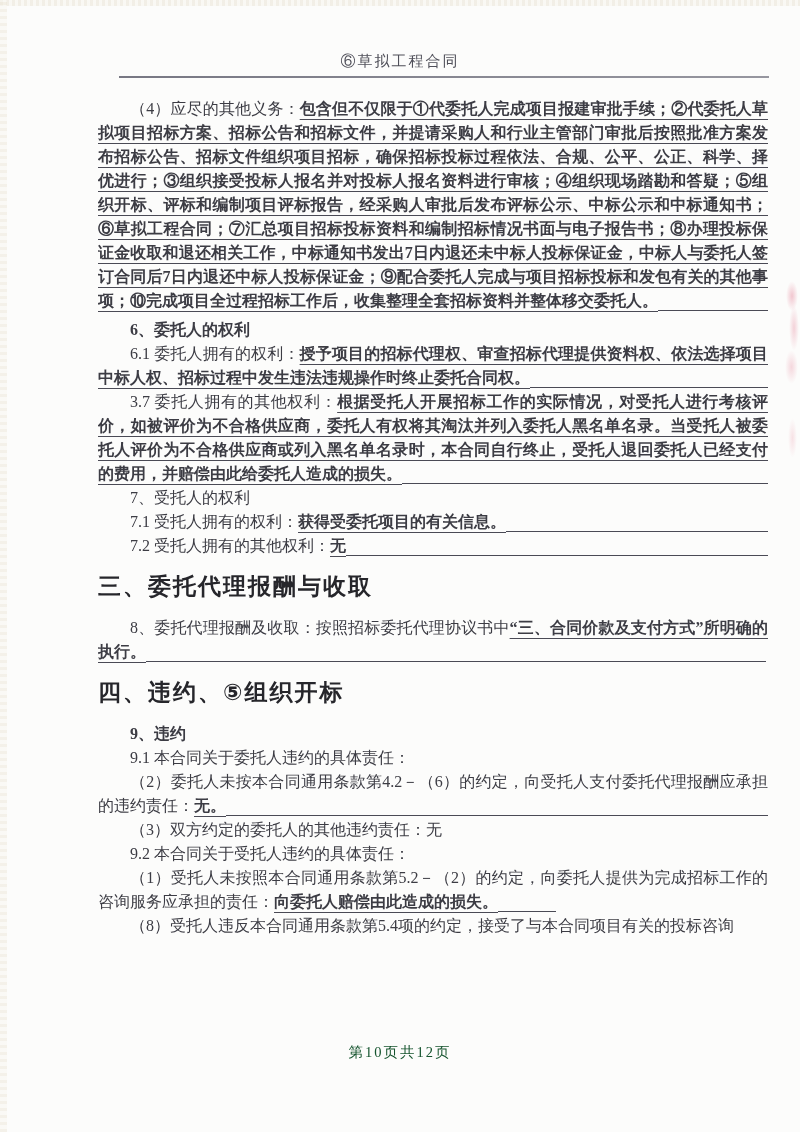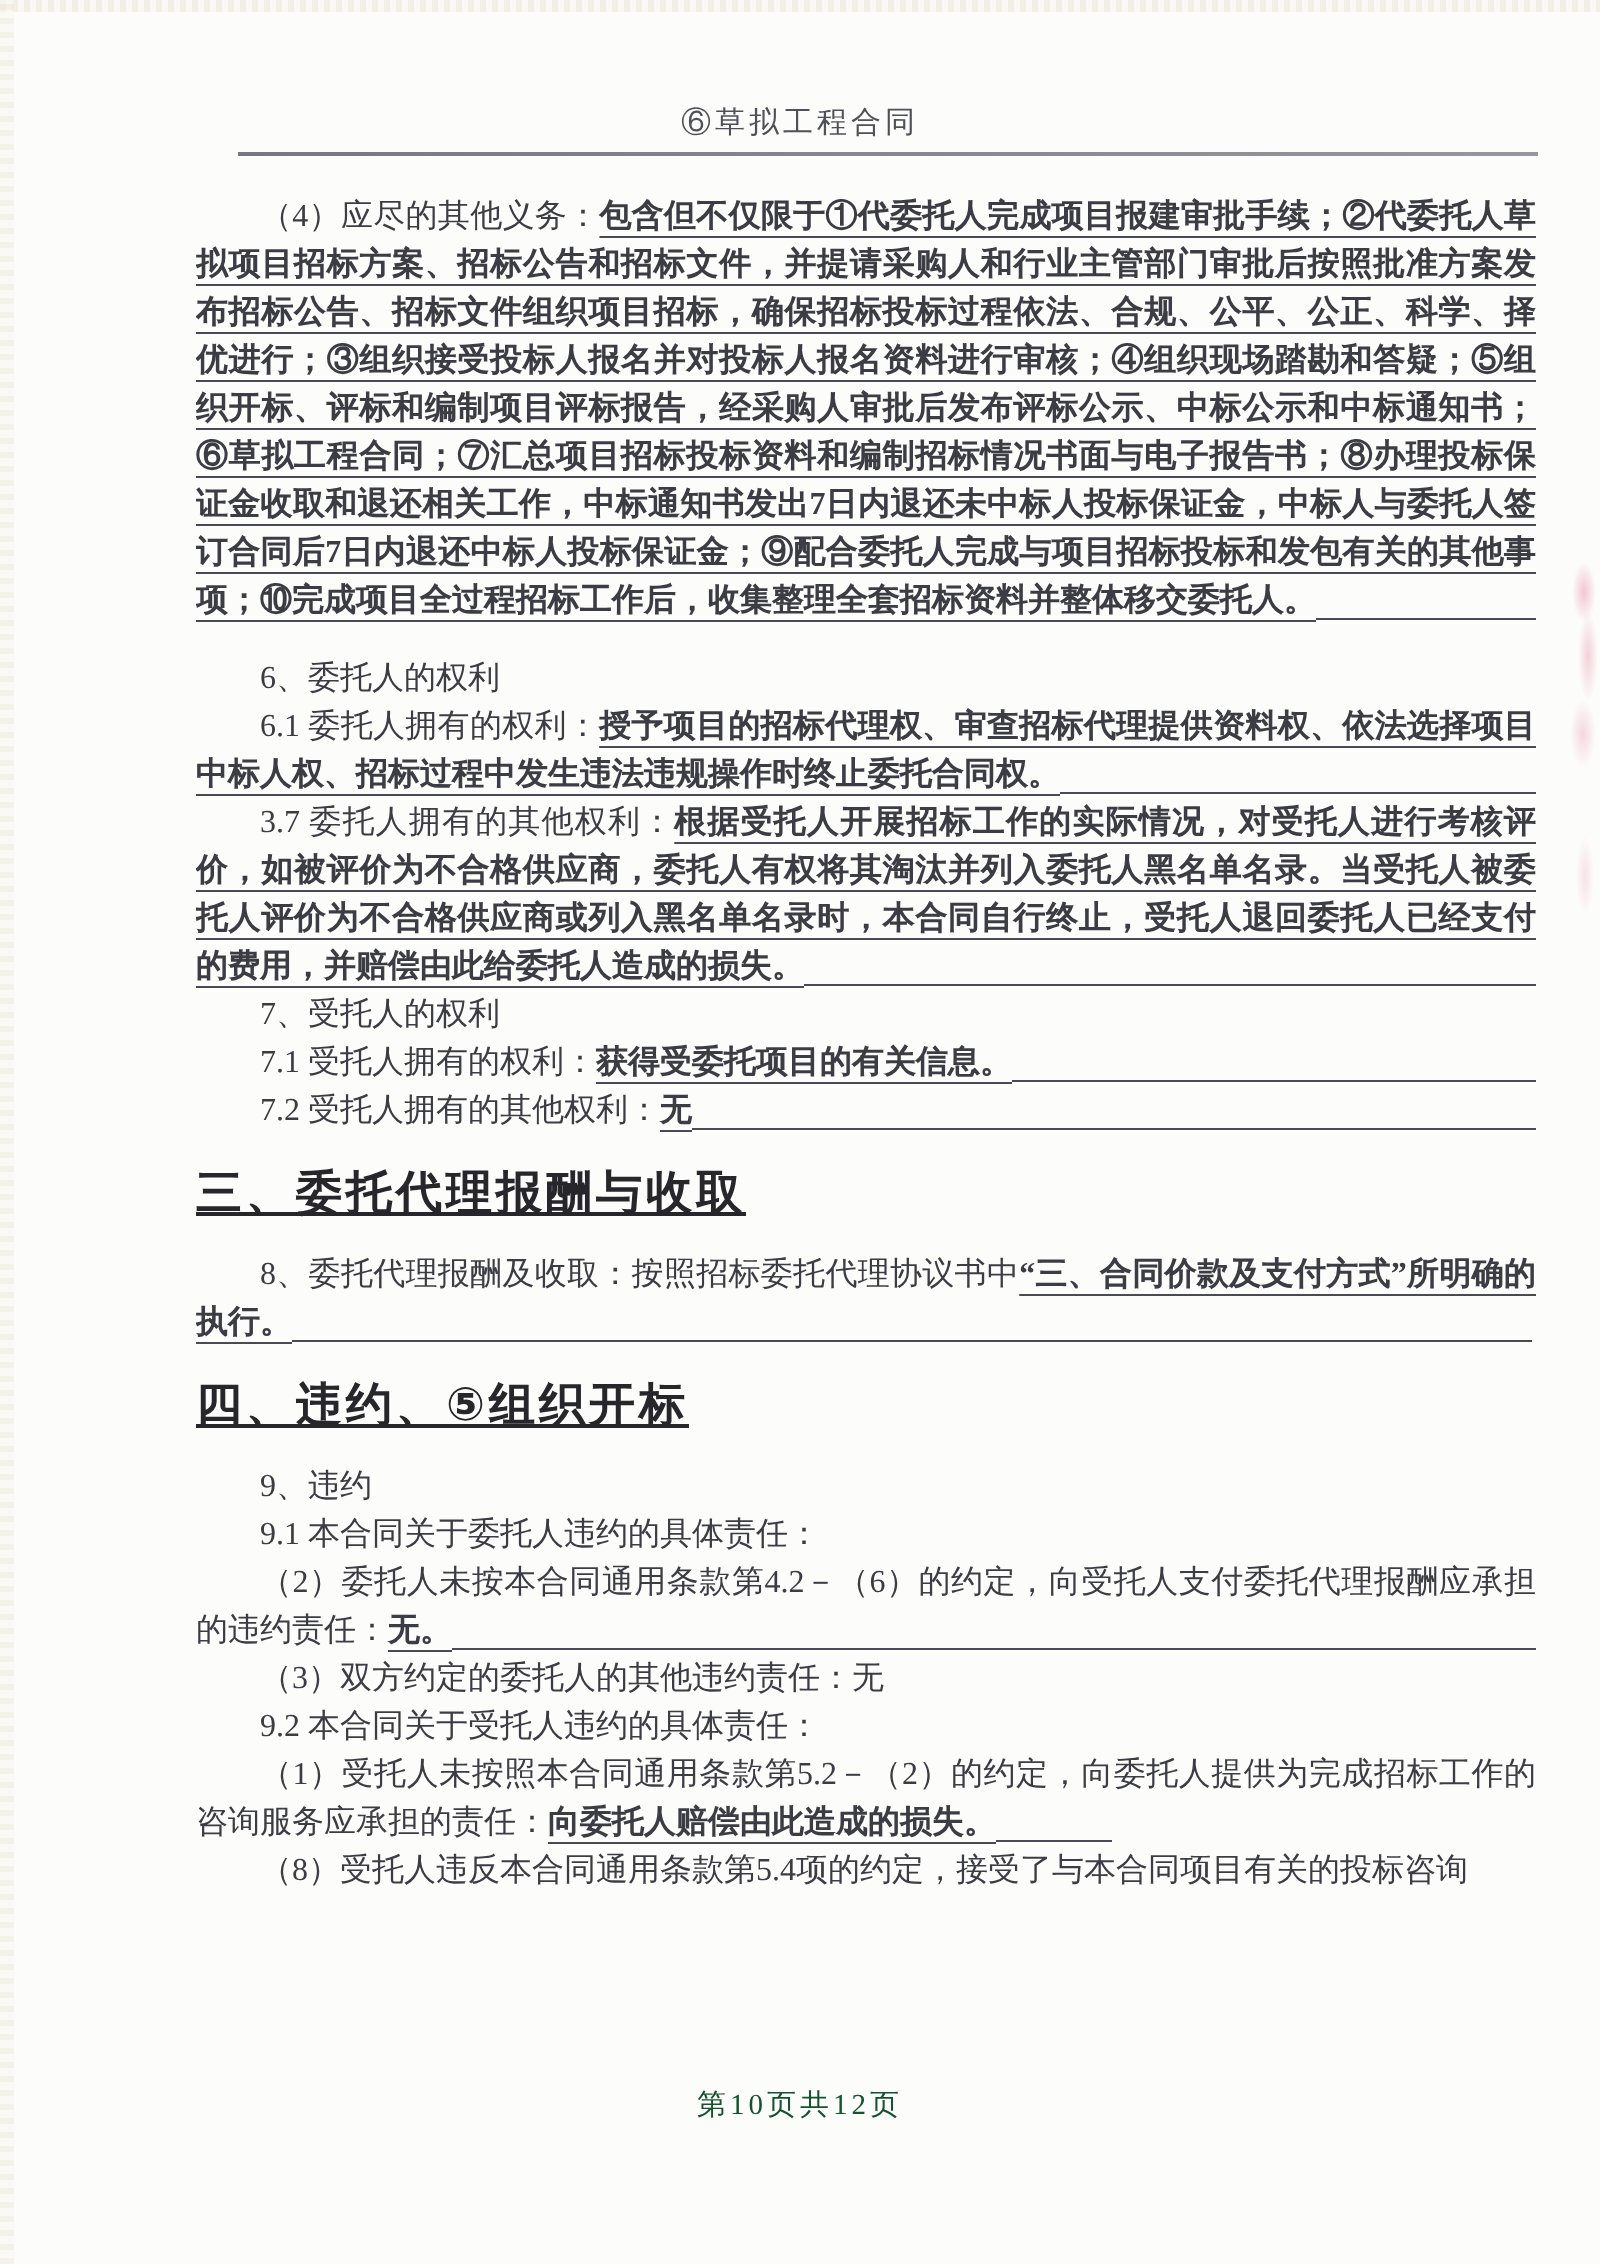"6、委托人的权利" .doc-body p.gap-sm { font-weight: none -> bold; margin-top: 15px -> 5px }
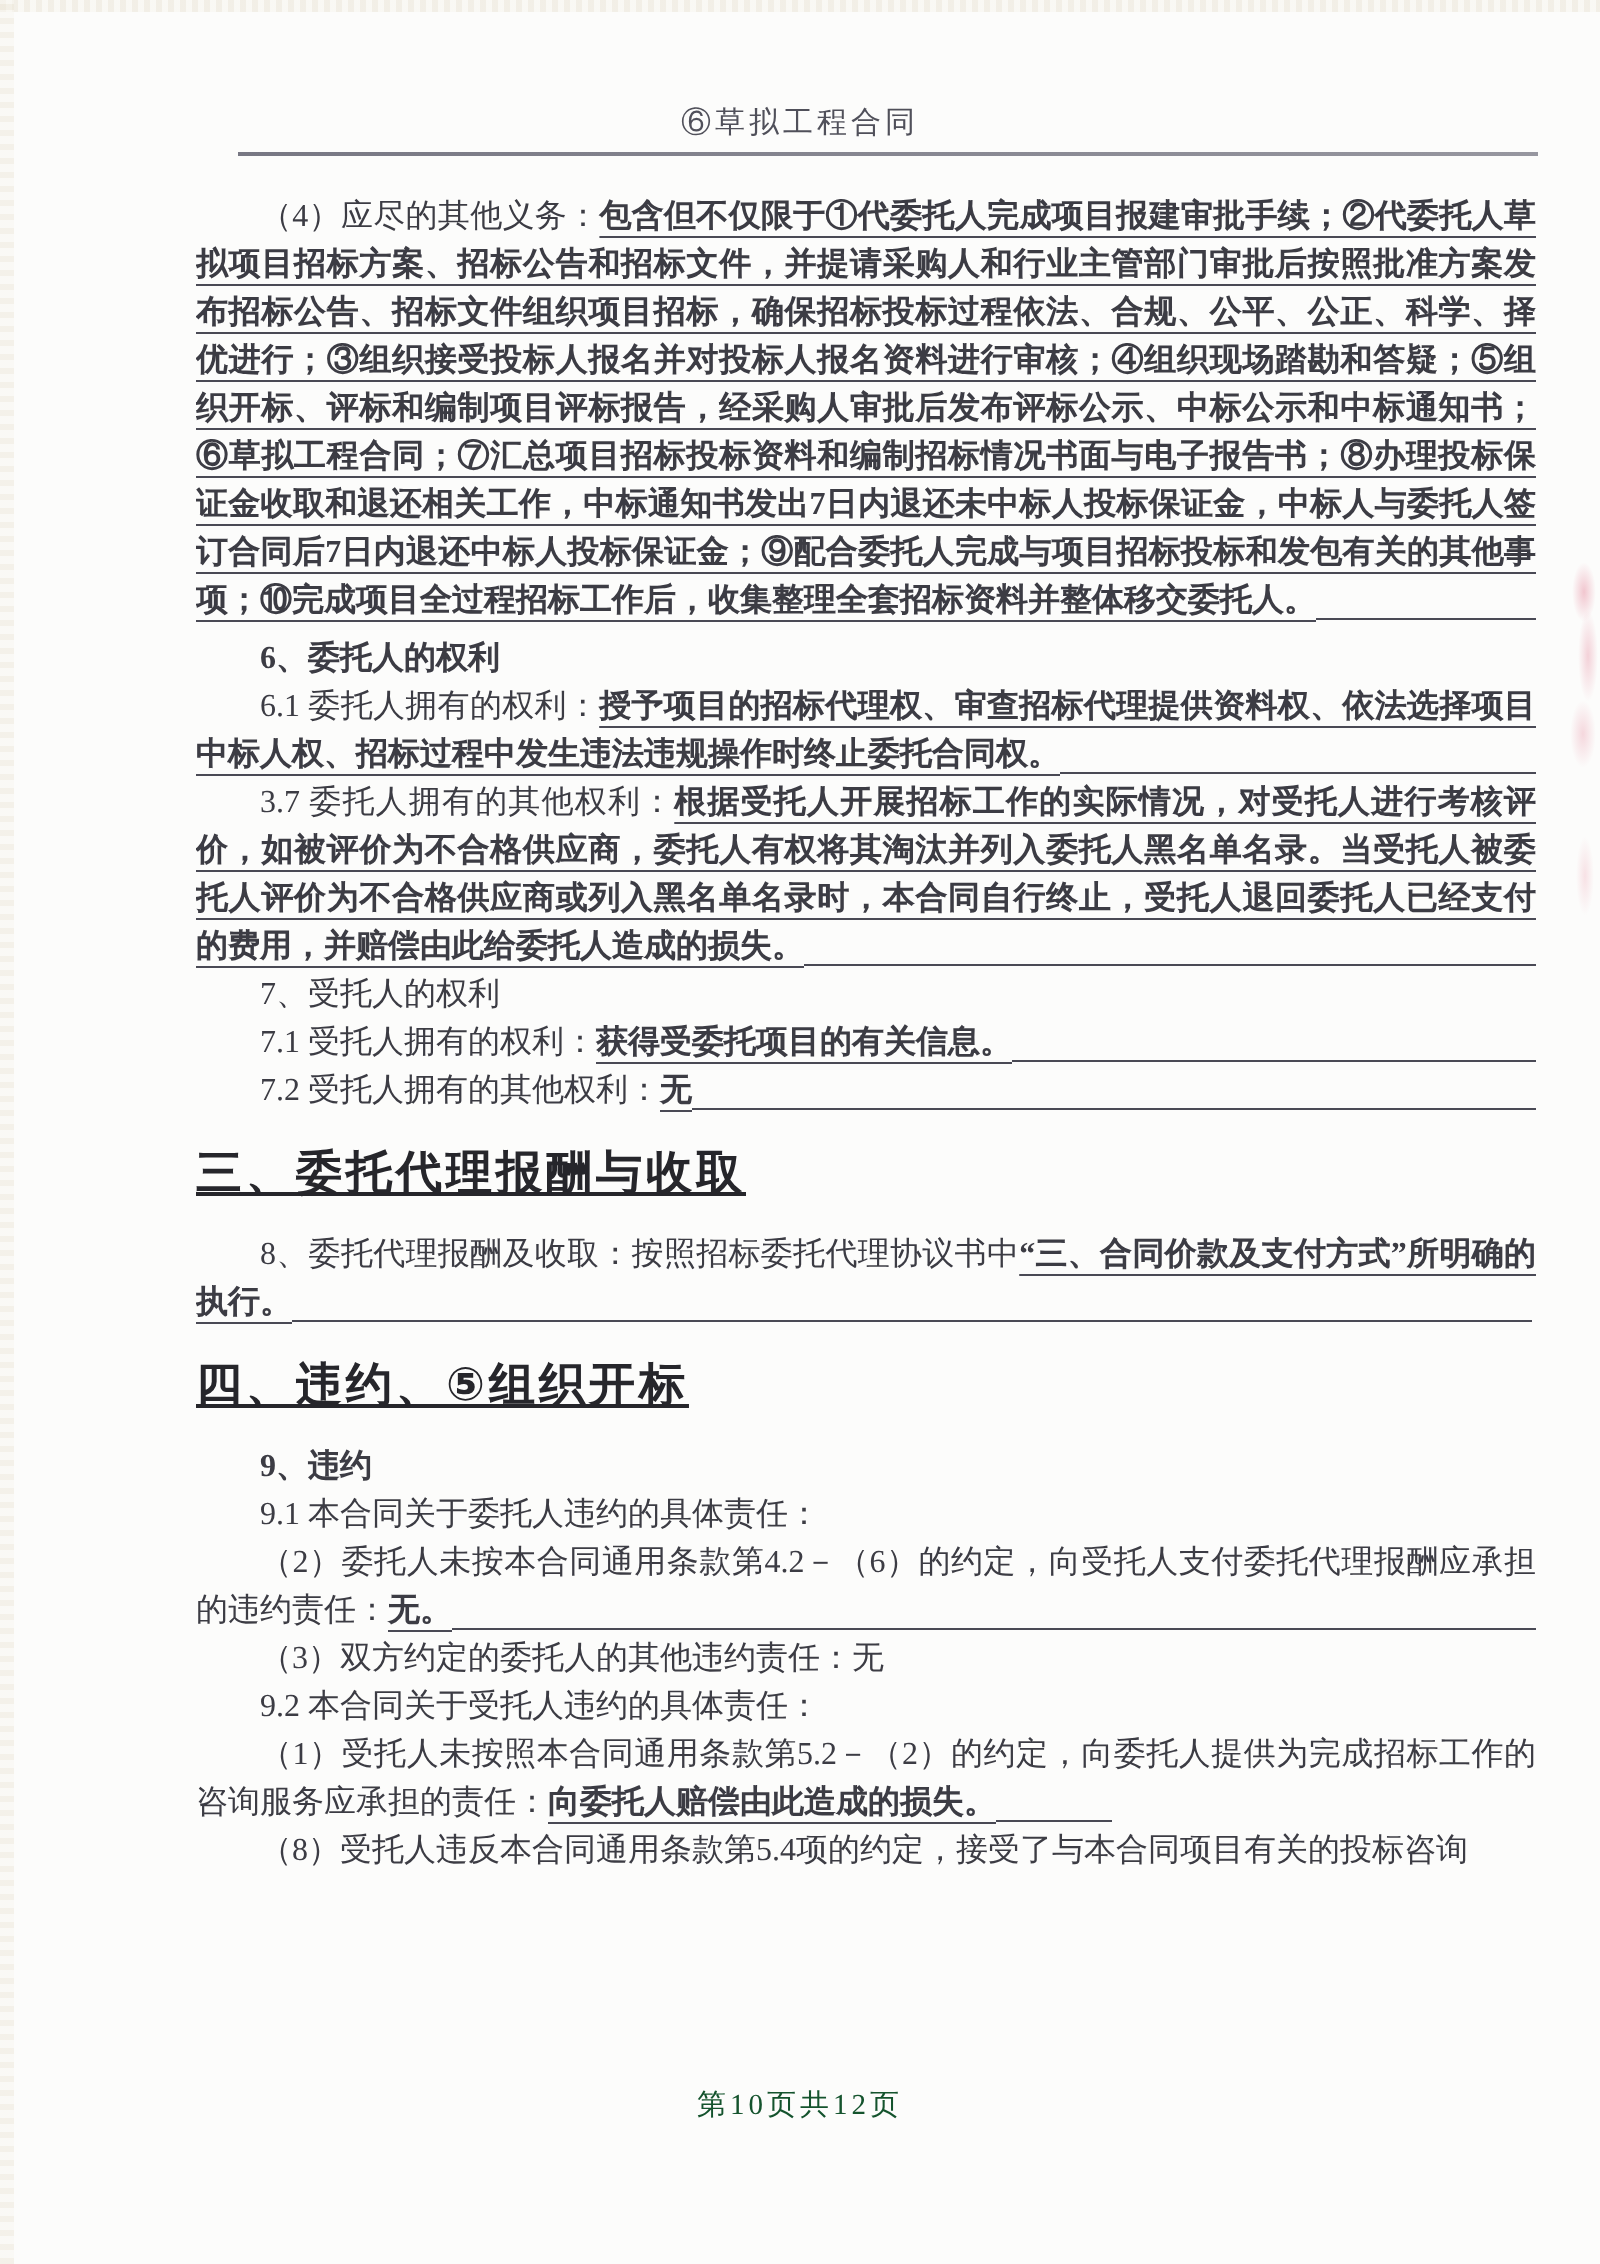"三、委托代理报酬与收取" .doc-body h2.heading { text-decoration: underline -> none }
